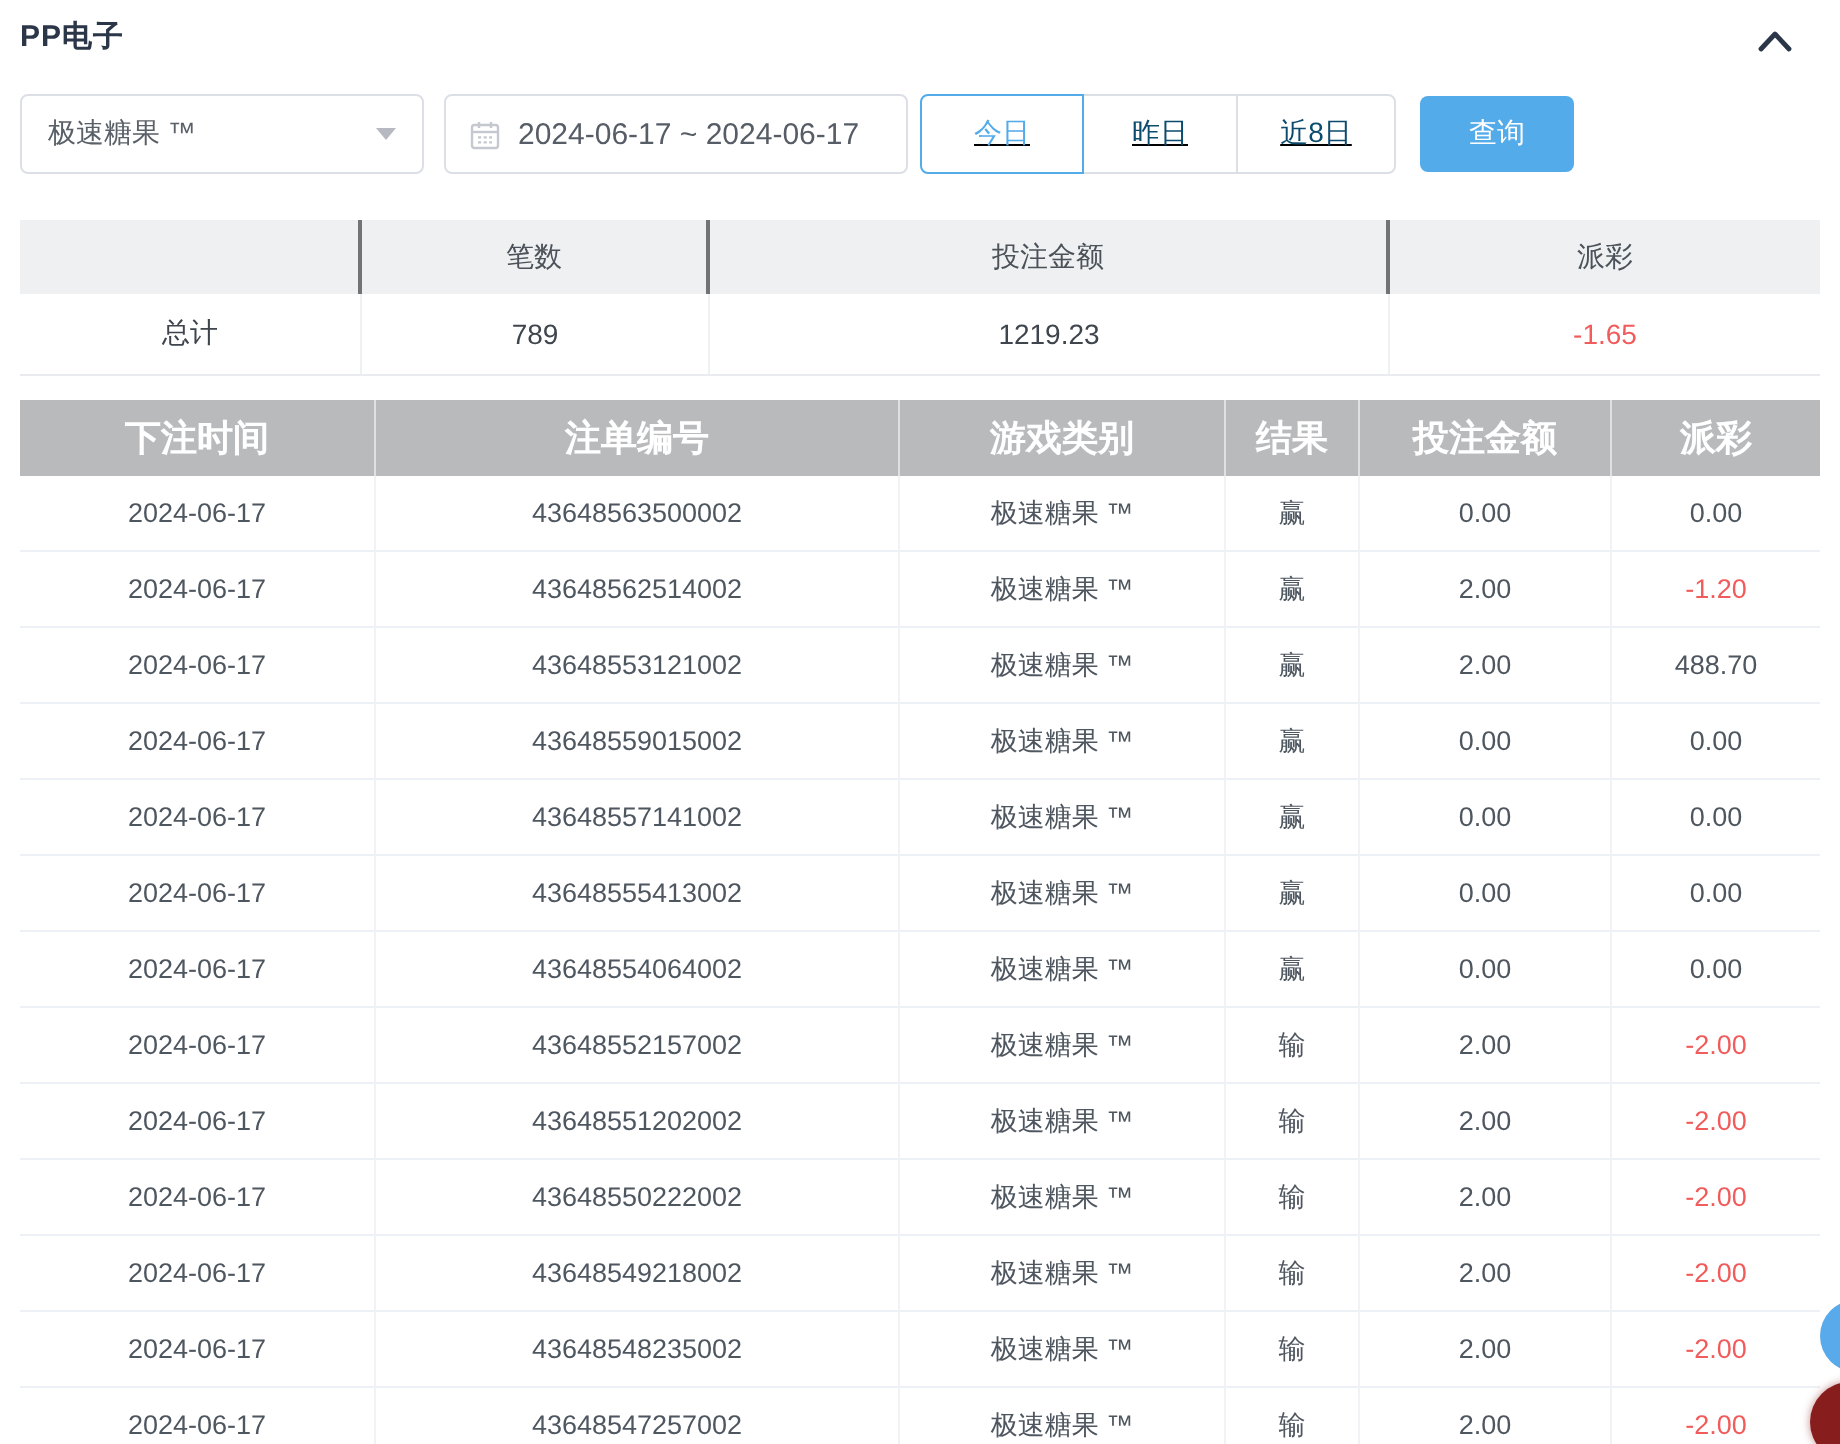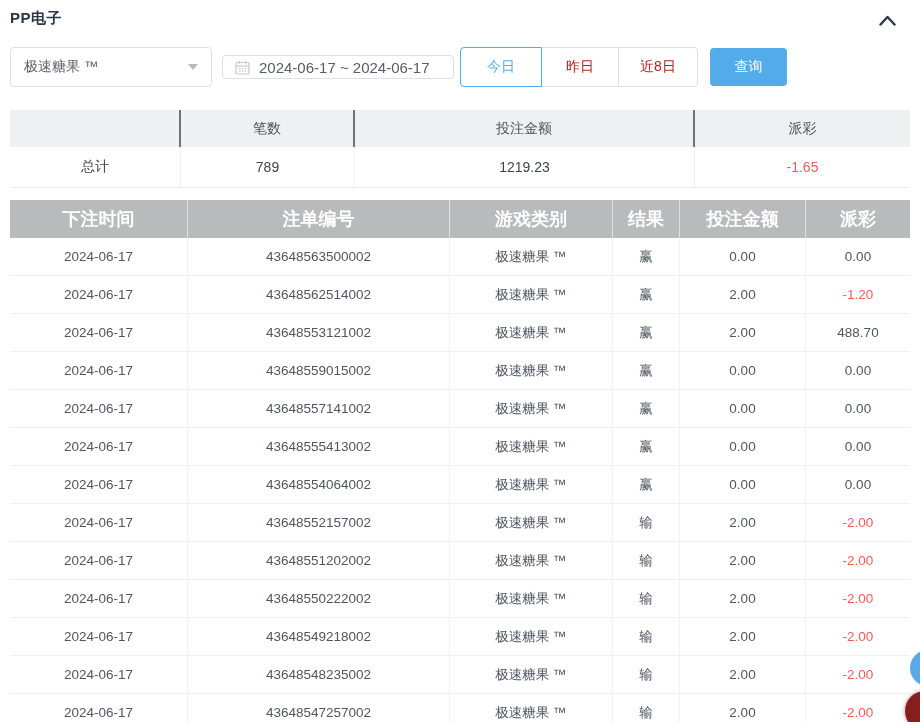"2024-06-17 ~ 2024-06-17" .date-box { height: 24px -> 40px }
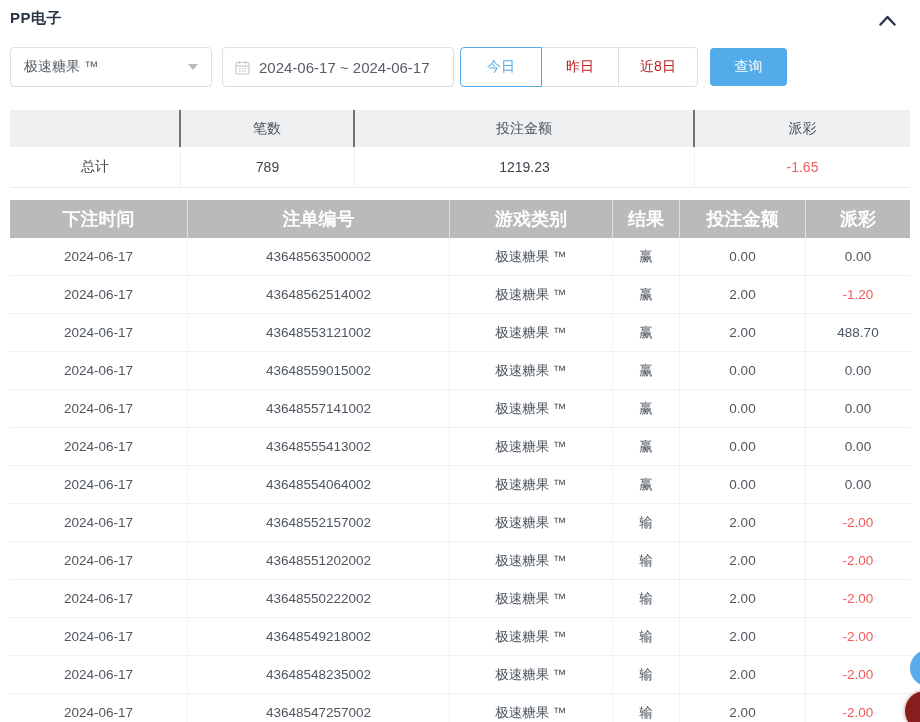"今日" .btn-group { text-decoration: none -> underline }
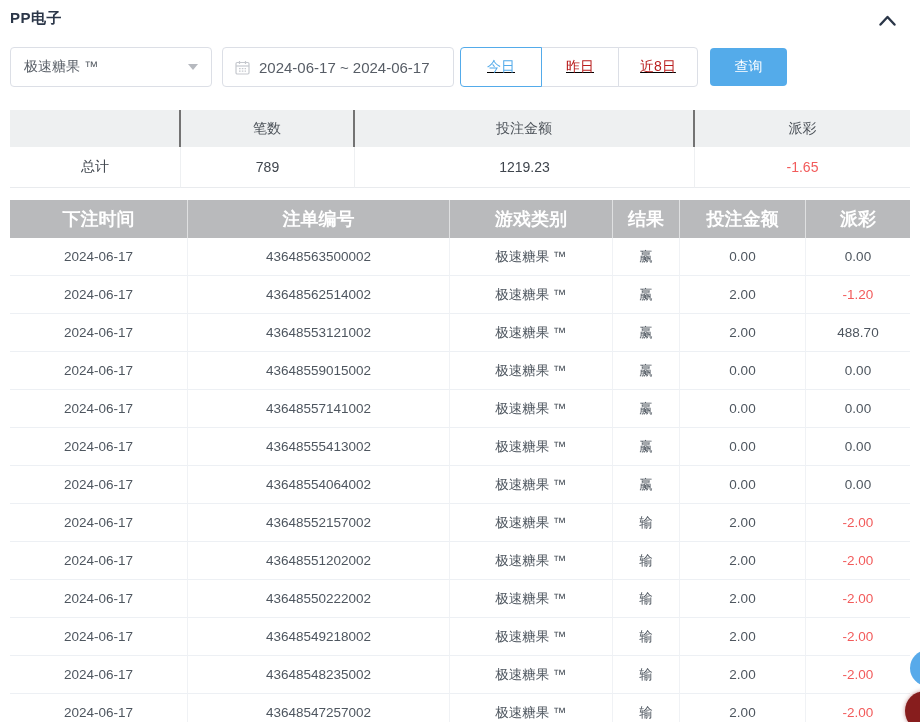"昨日" .qbtn { color: #b91c1c -> #0c4a6e }
